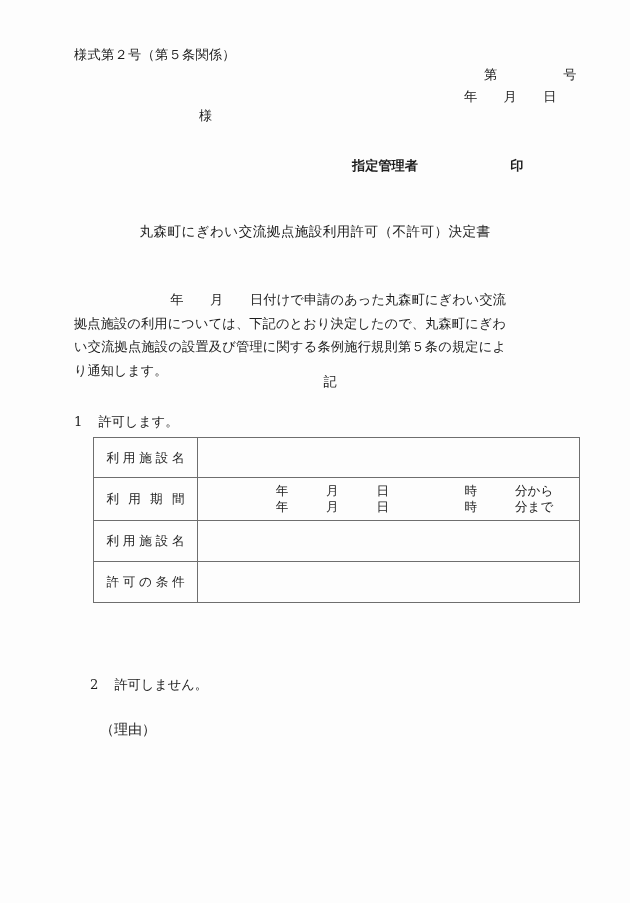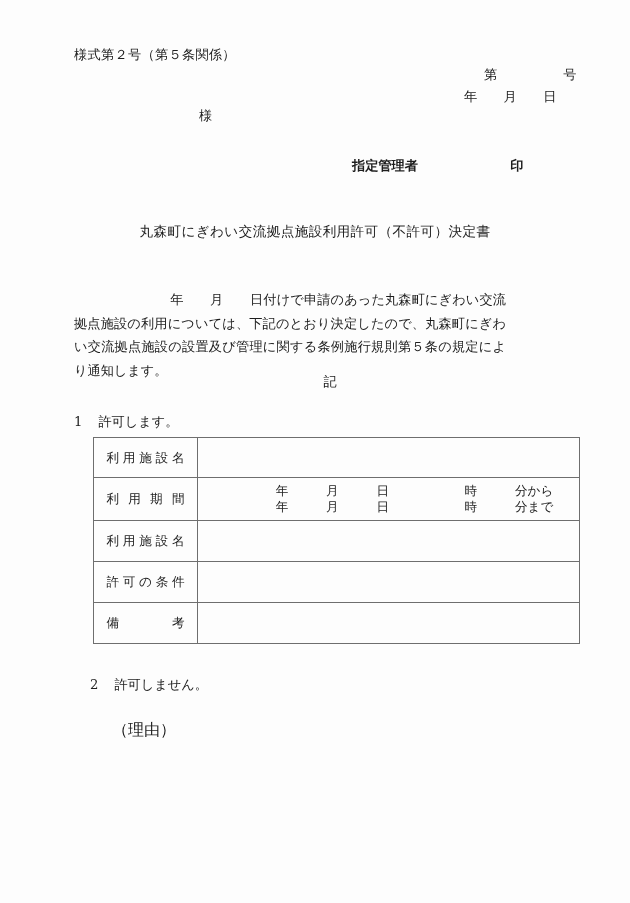"備考" tr { html: <tr> <td> <span>備考</span> </td> <td> <span></span> </td> </tr> -> none }
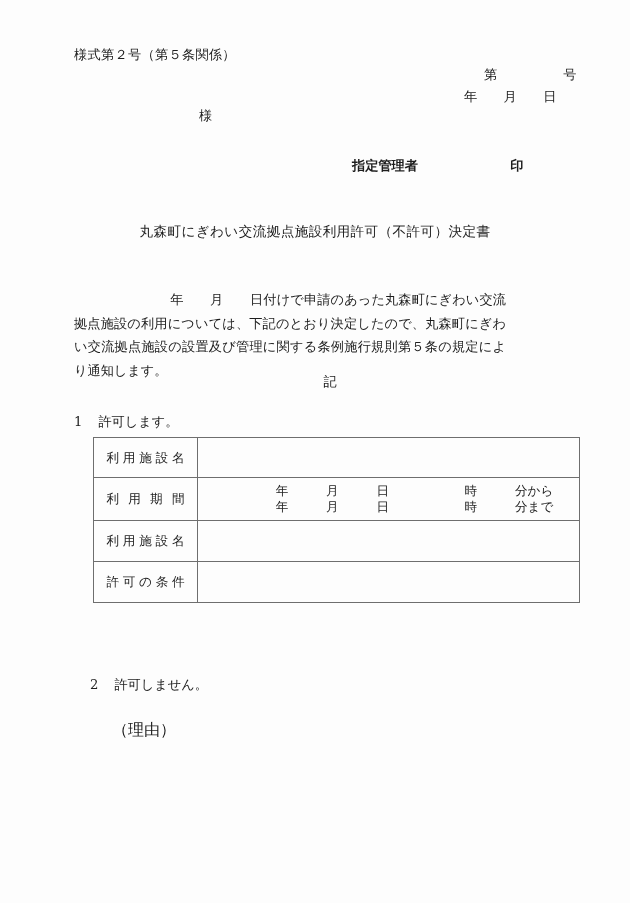"（理由）" #reason-label { font-size: 16px -> 14px; left: 112px -> 100px }
